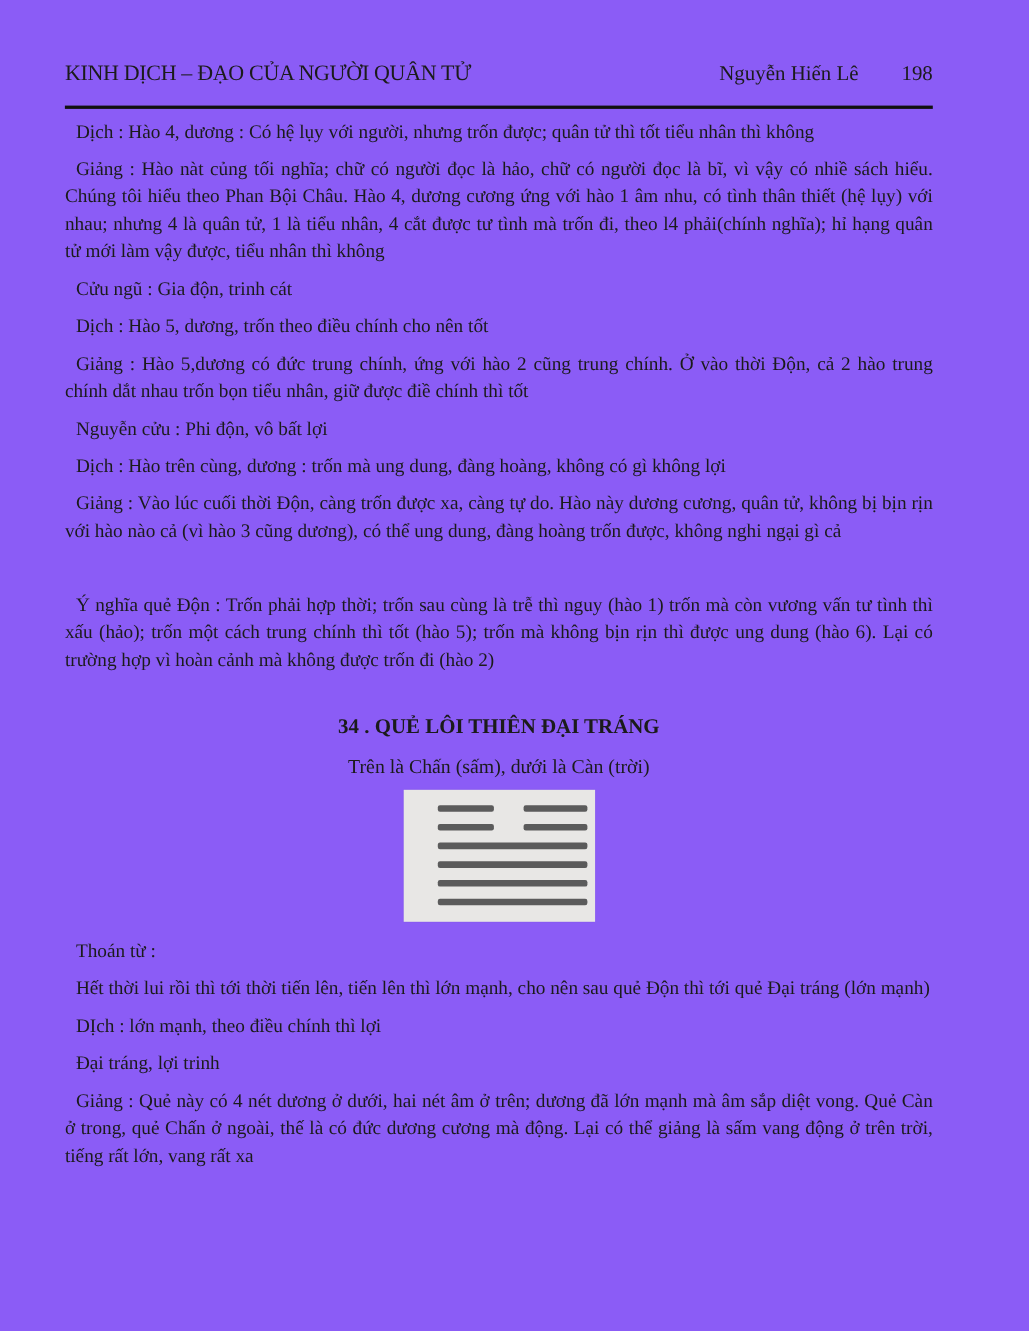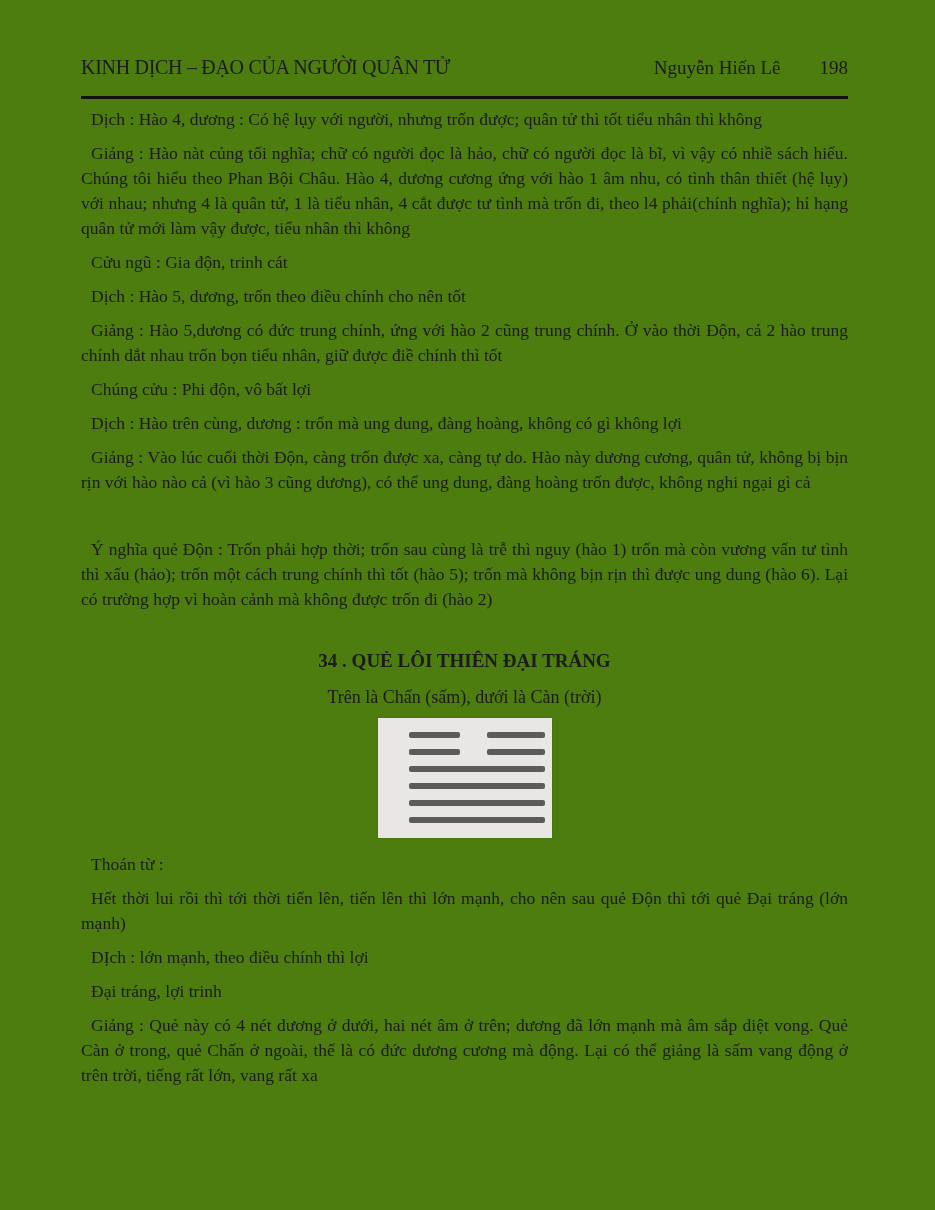"KINH DỊCH – ĐẠO CỦA" .page { background: #4d7c0f -> #8b5cf6; padding: 55px 87px 0 81px -> 55px 87px 0 59px }
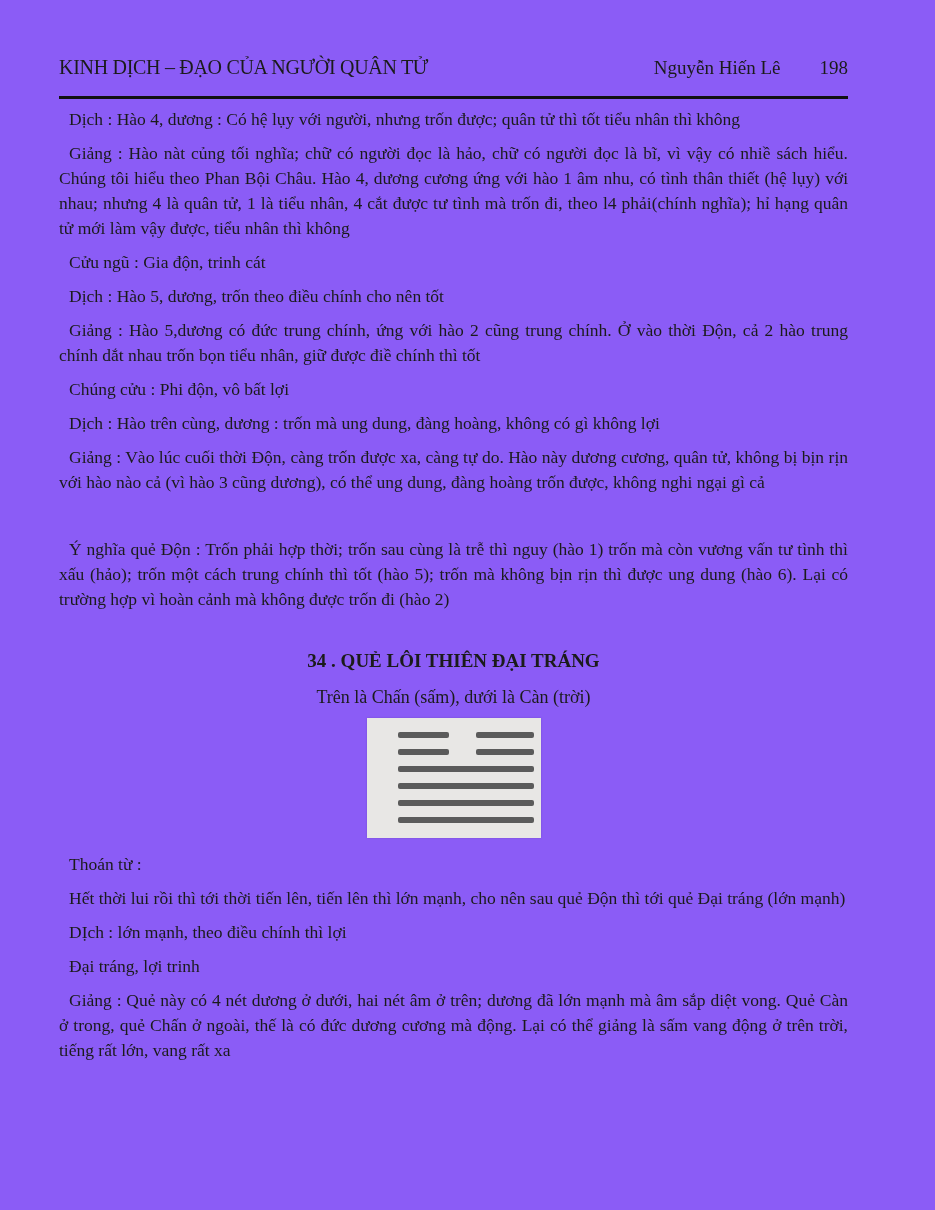"Chúng cửu : Phi độn," p.p { text: Chúng -> Nguyễn }
